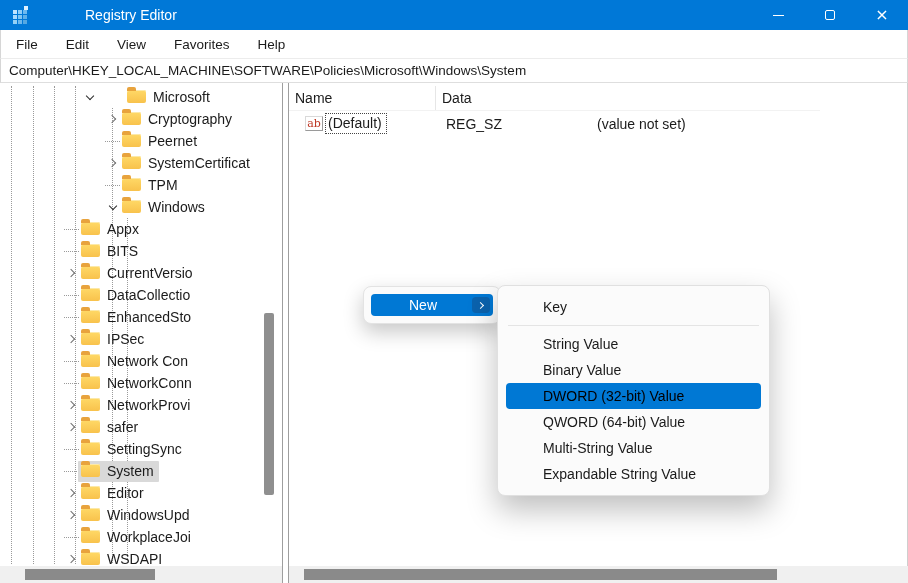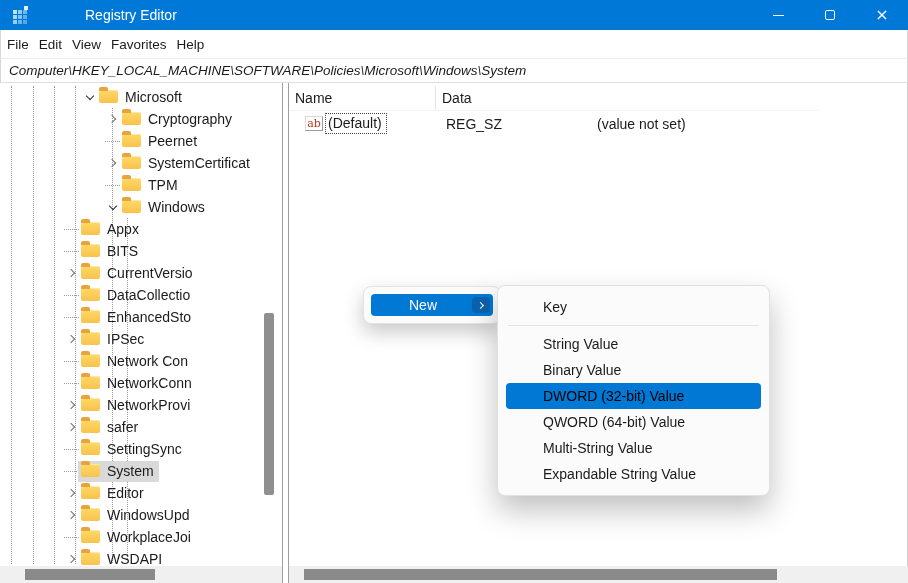"File" .mitem { padding: 0 5px -> 0 14px }
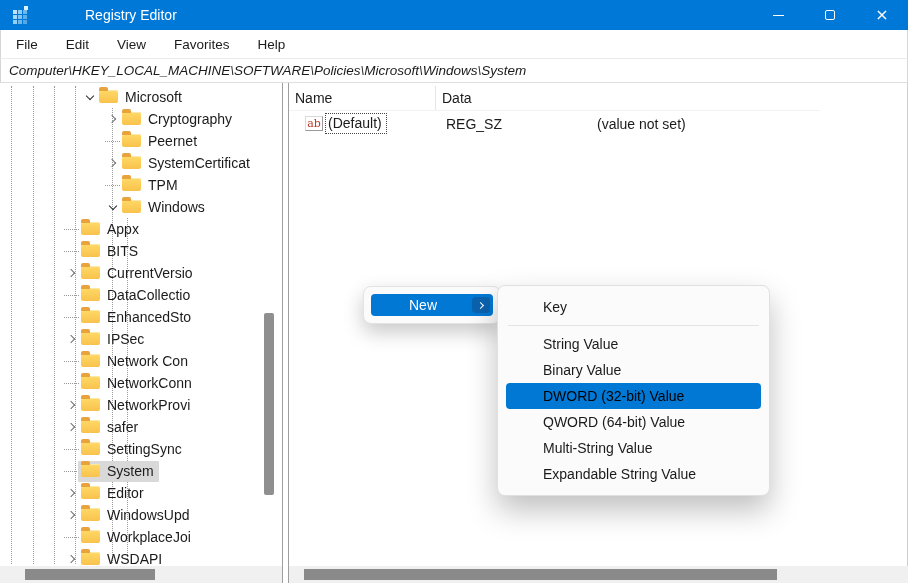"Computer\HKEY_LOCAL_MACHINE\SOFTWARE\Pol" .addressbar { font-style: italic -> none }
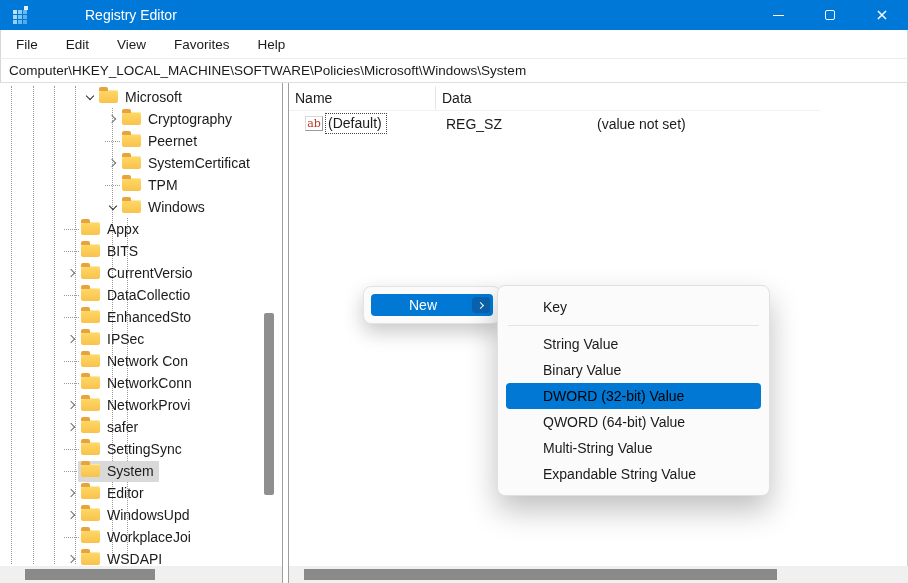"Microsoft" .lvl0 { gap: none -> 28px }
